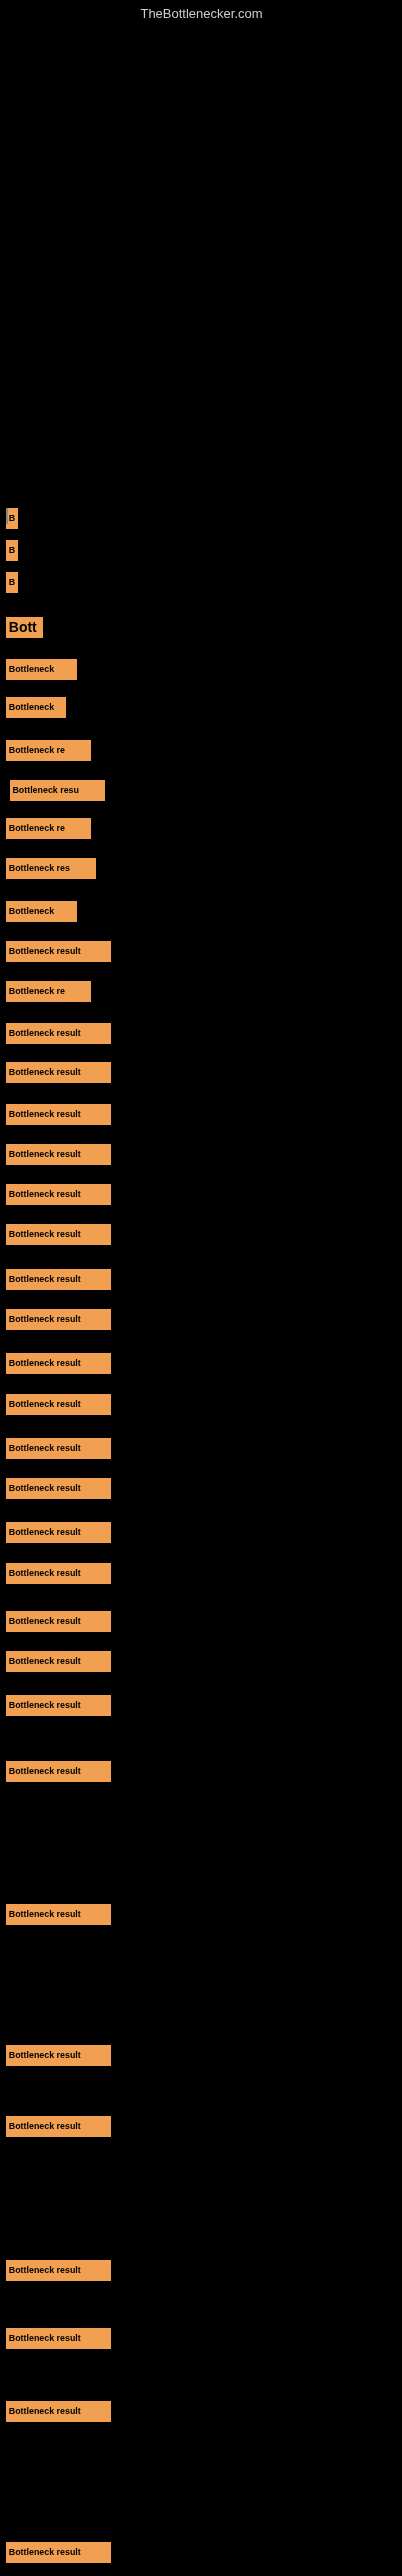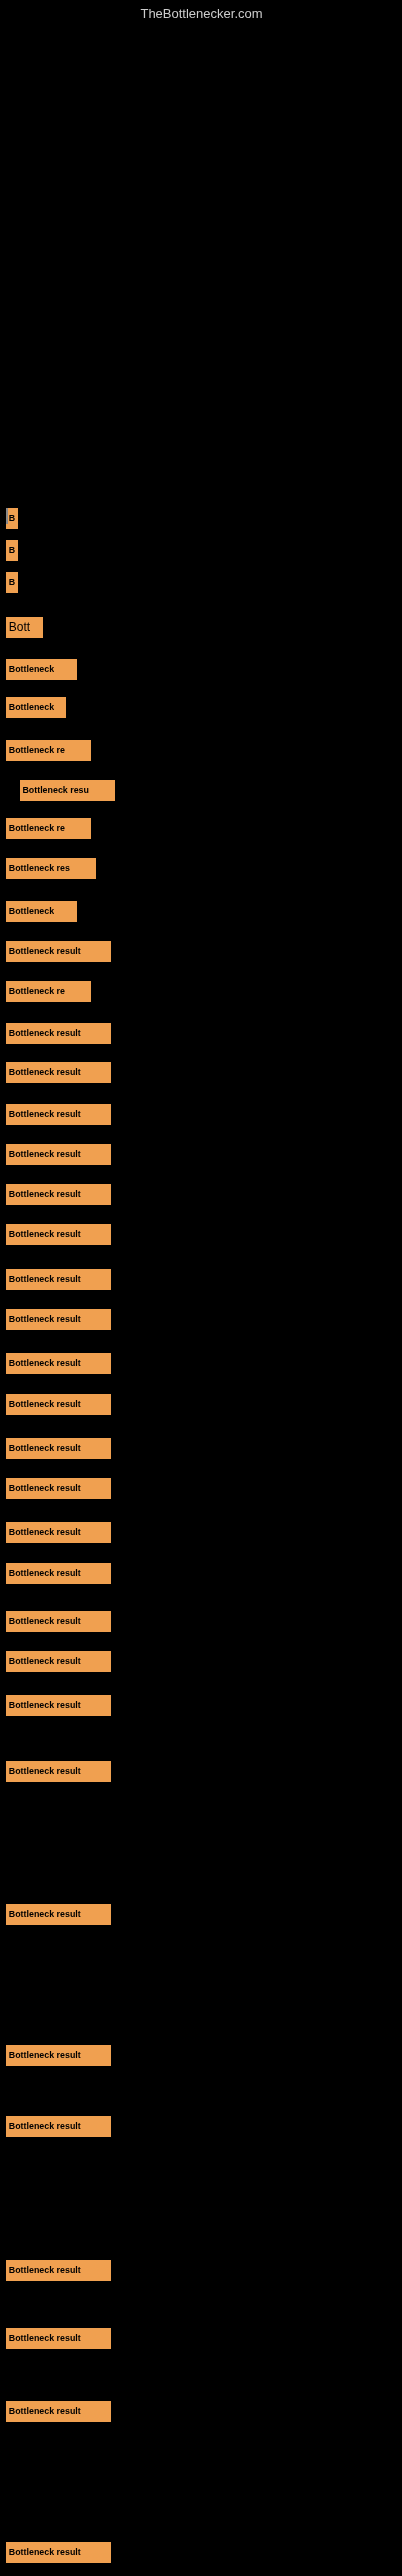"Bott" span { font-size: 12px -> 14px; font-weight: normal -> bold }
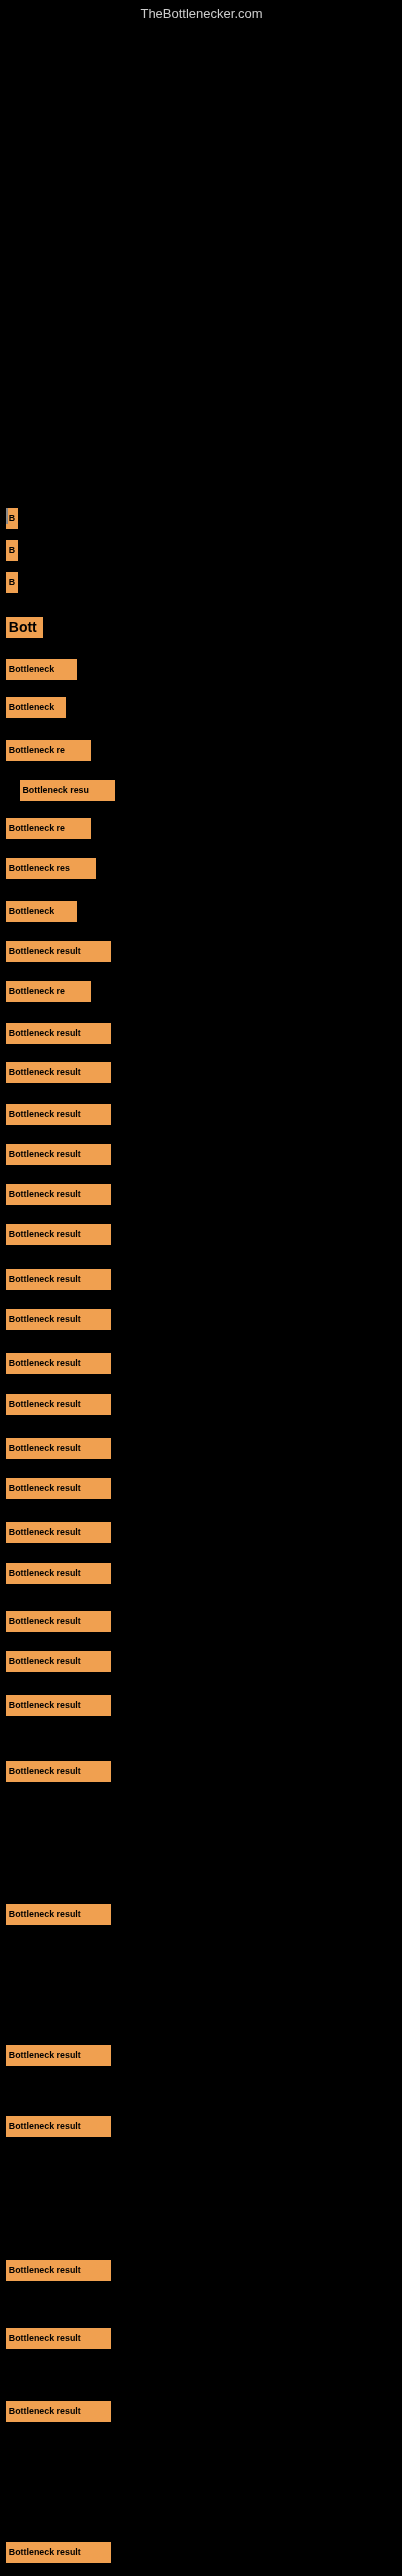"Bottleneck resu" div { padding-left: 20px -> 10px }
